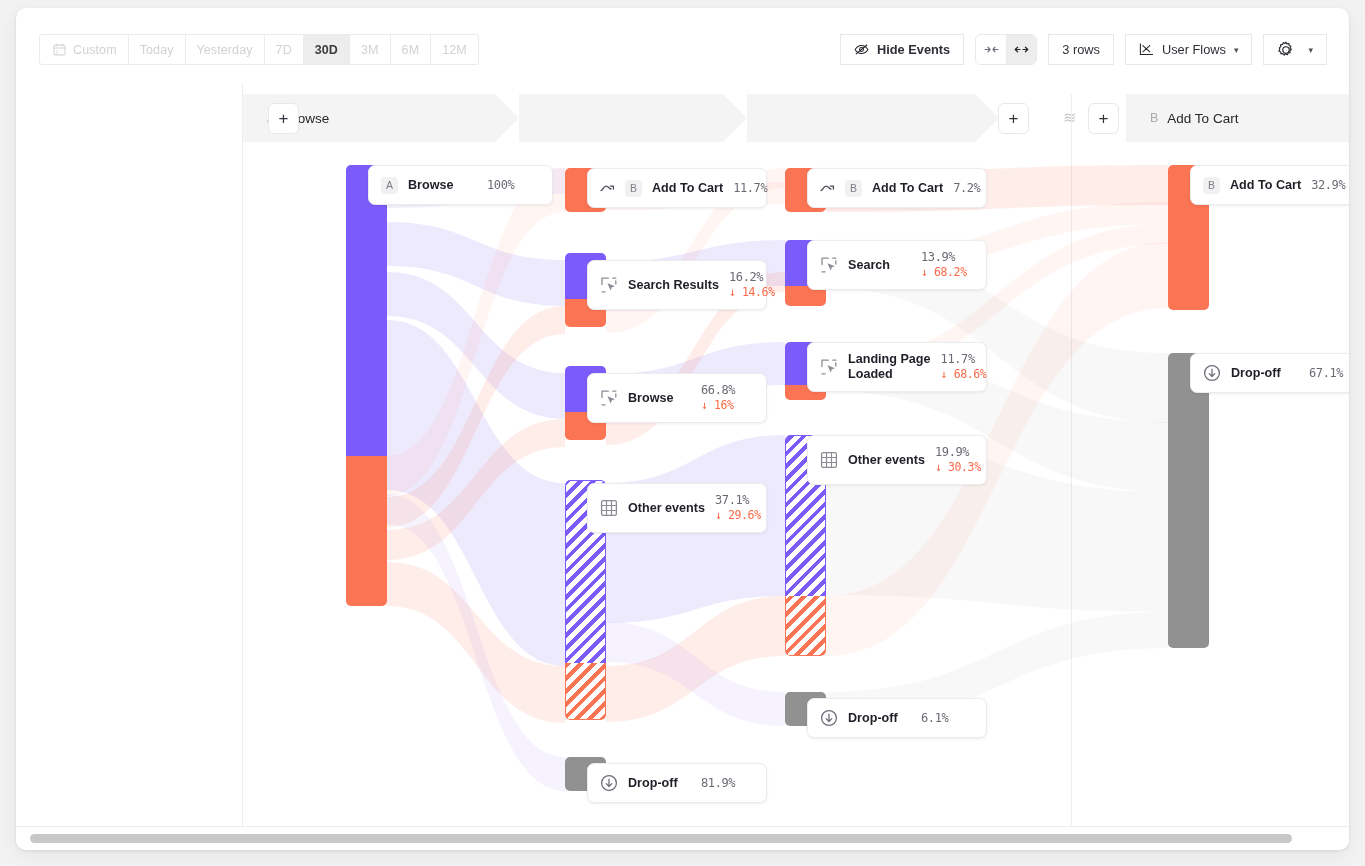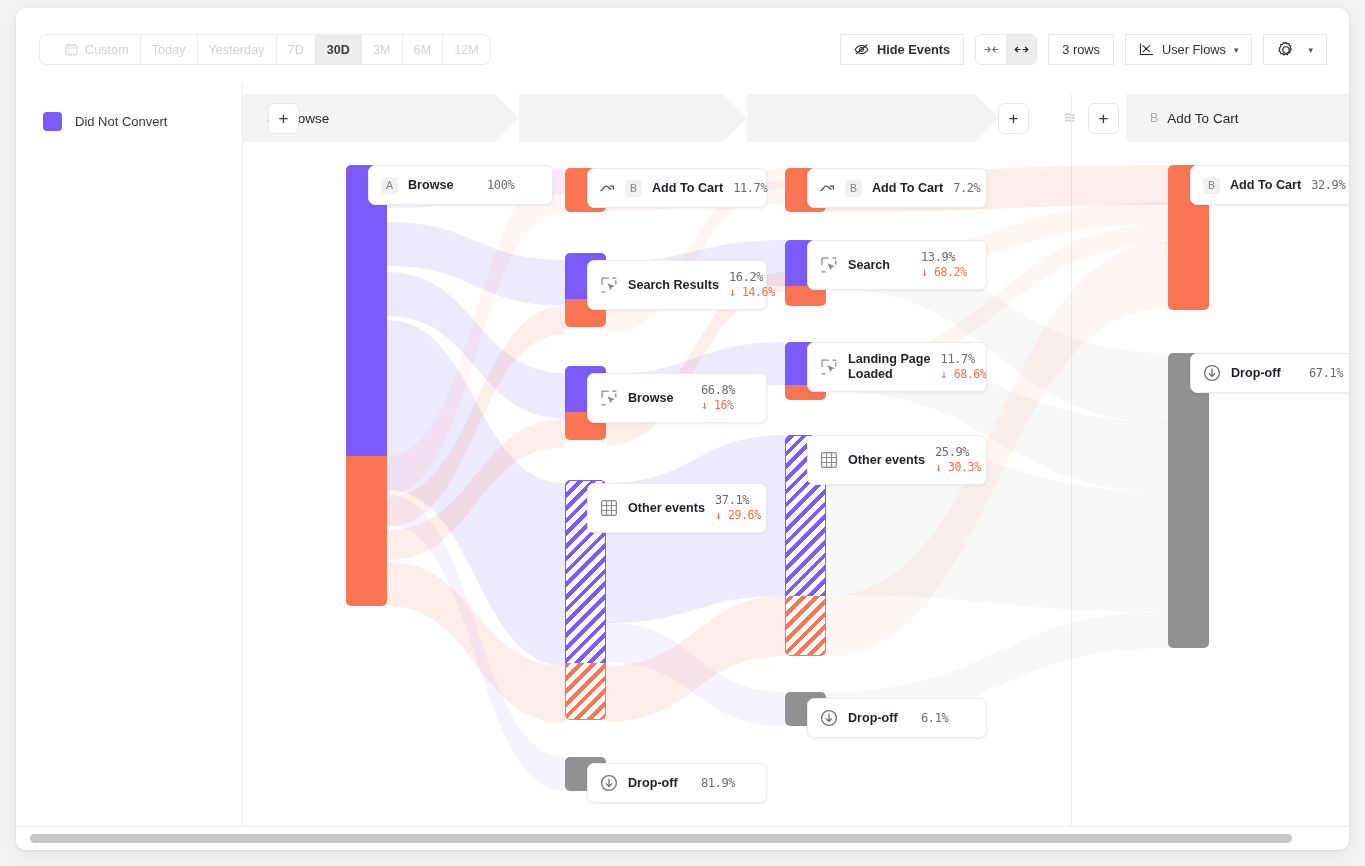"Custom" .seg { border-radius: 8px -> 3px; padding-left: 12px -> none }
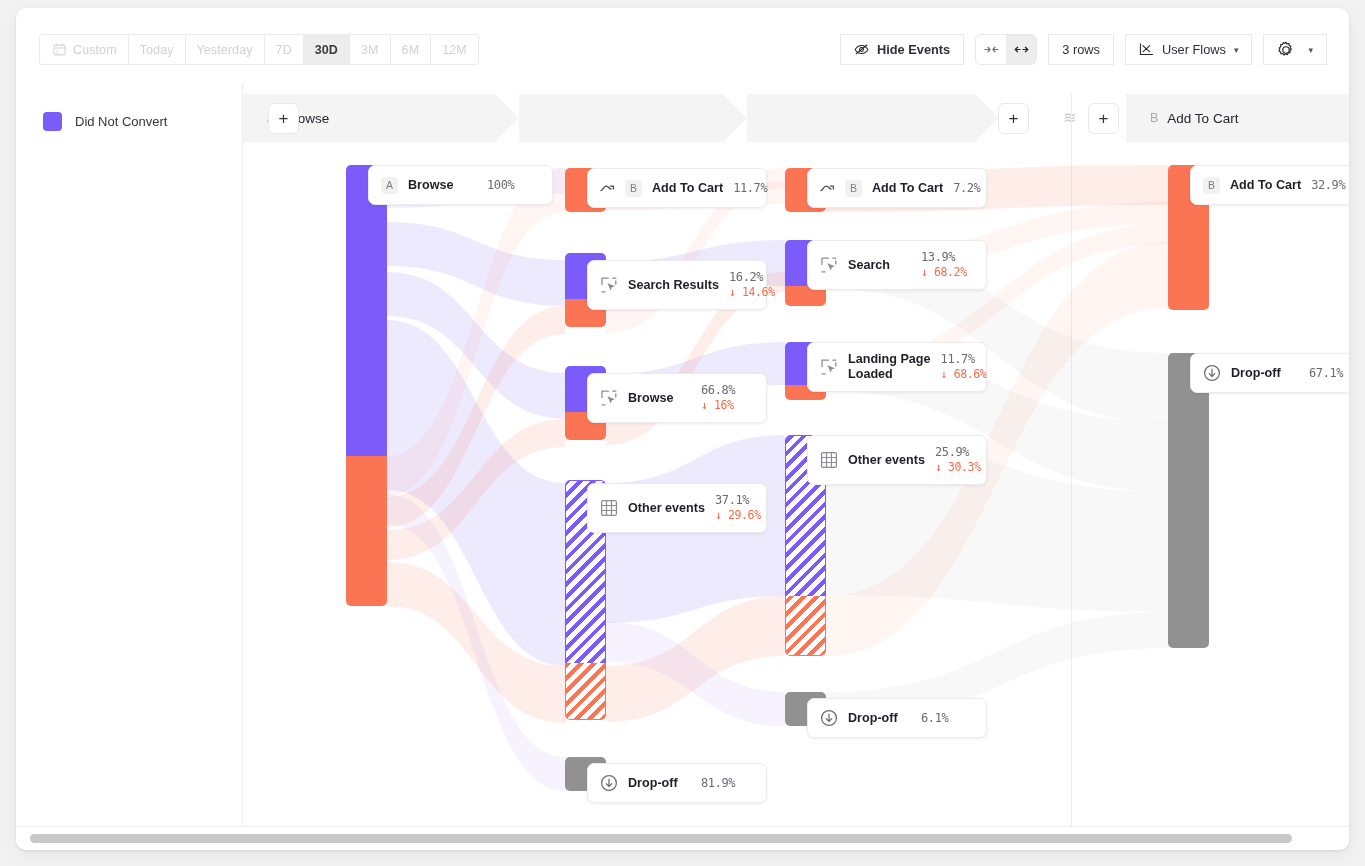"Did Not Convert" div.lg-row { html: <div> <div></div> <div>Did Not Convert</div> </div> -> none }
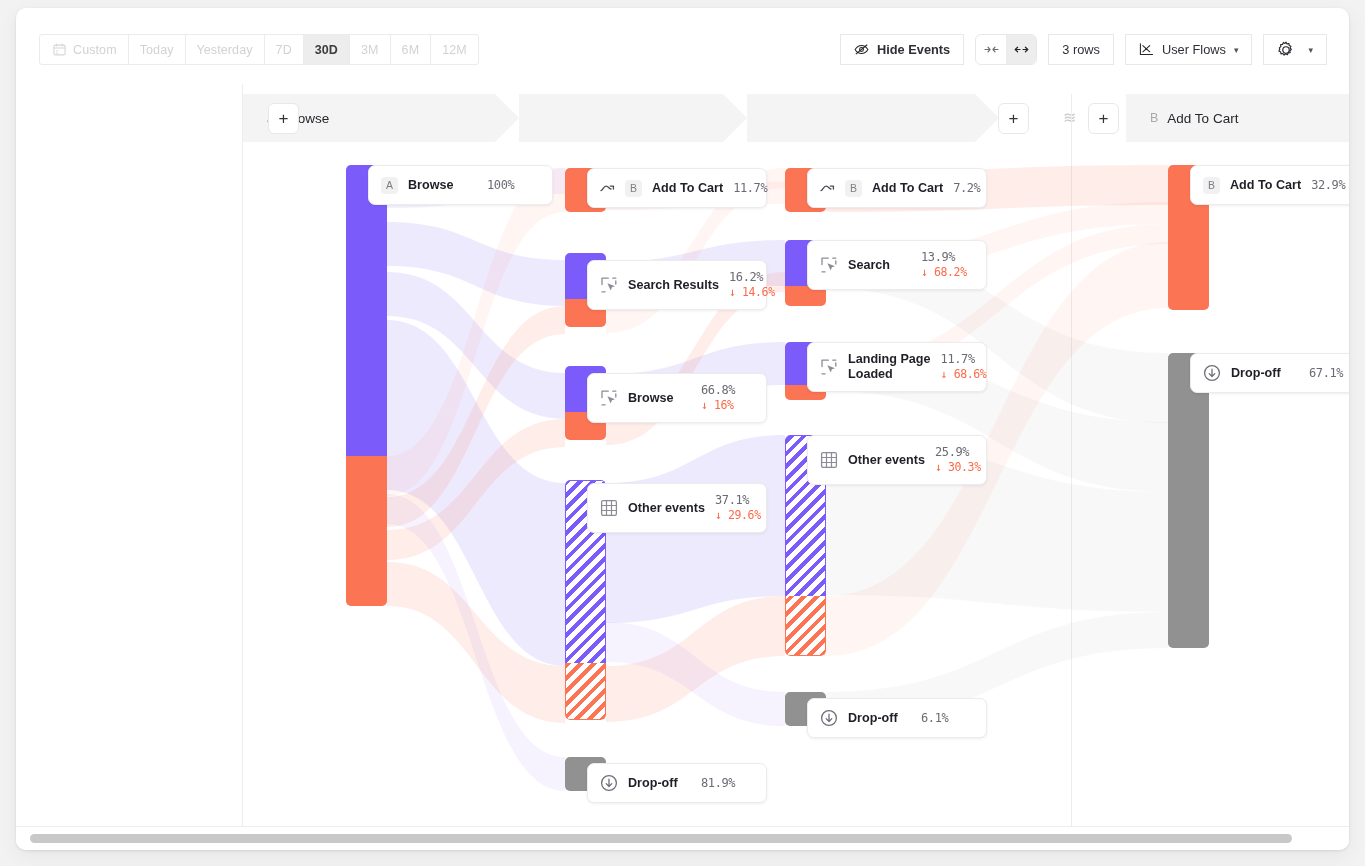"25.9%" div.npct { text: 25.9% -> 19.9% }
